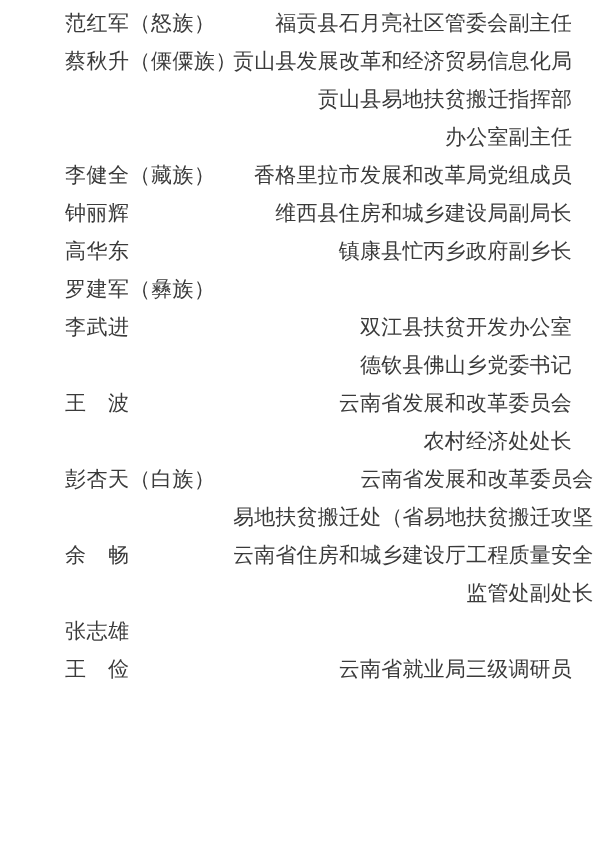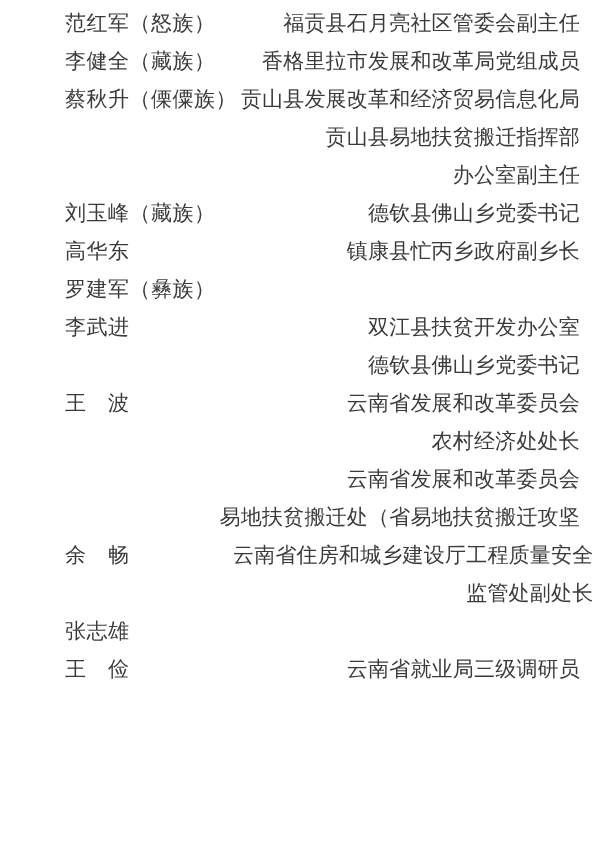"范红军（怒族）" .page { padding: 4px 20px 0 65px -> 4px 28px 0 65px }
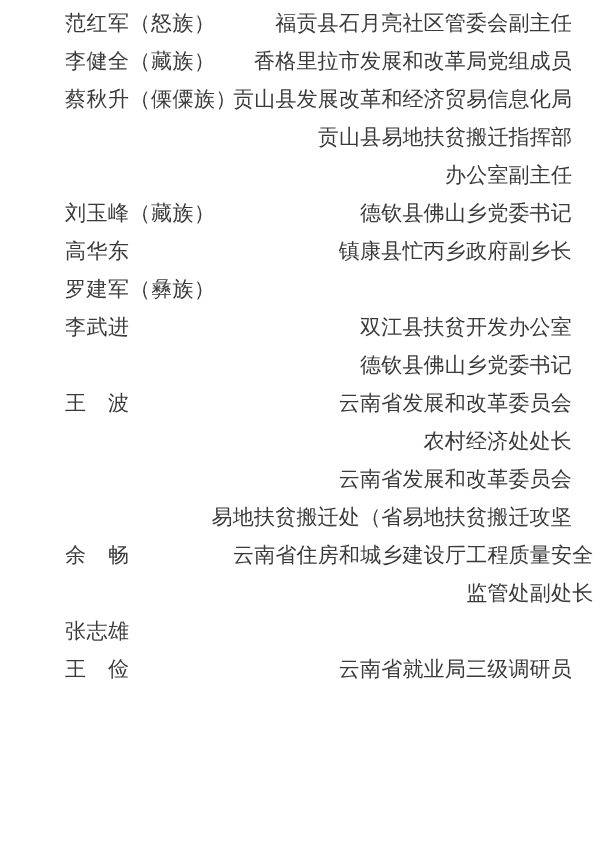"李健全（藏族）" div.entry { order: before "蔡秋升（傈僳族）" -> after "蔡秋升（傈僳族）" }
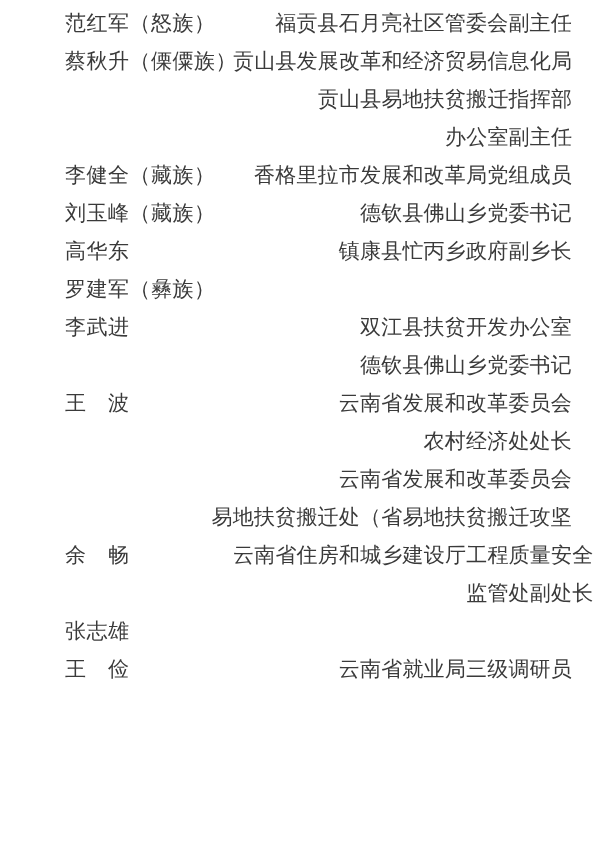"钟丽辉" div.entry { html: none -> <div> <div>钟丽辉</div> <div> <div>维西县住房和城乡建设局副局长</div> </div> </div> }
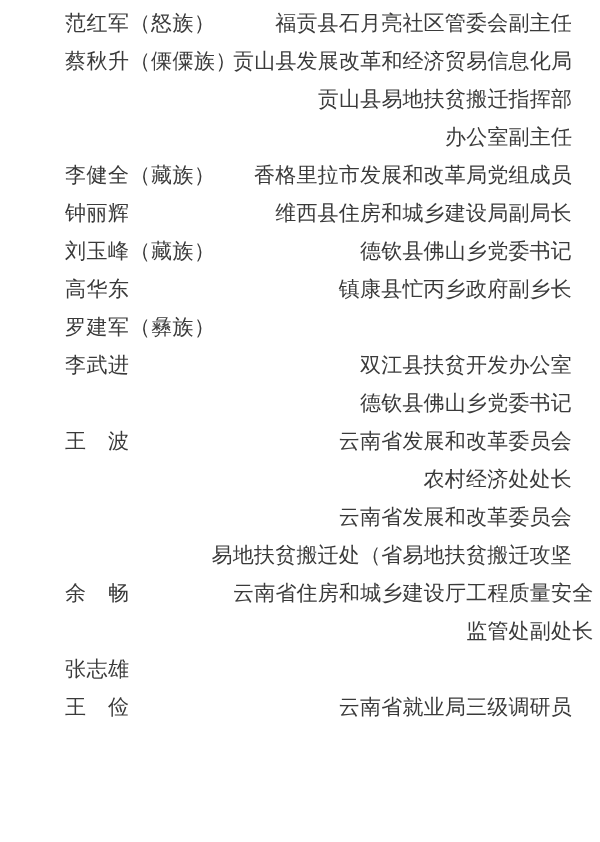"刘玉峰（藏族）" div.entry { html: <div> <div>刘玉峰（藏族）</div> <div> <div>德钦县佛山乡党委书记</div> </div> </div> -> none }
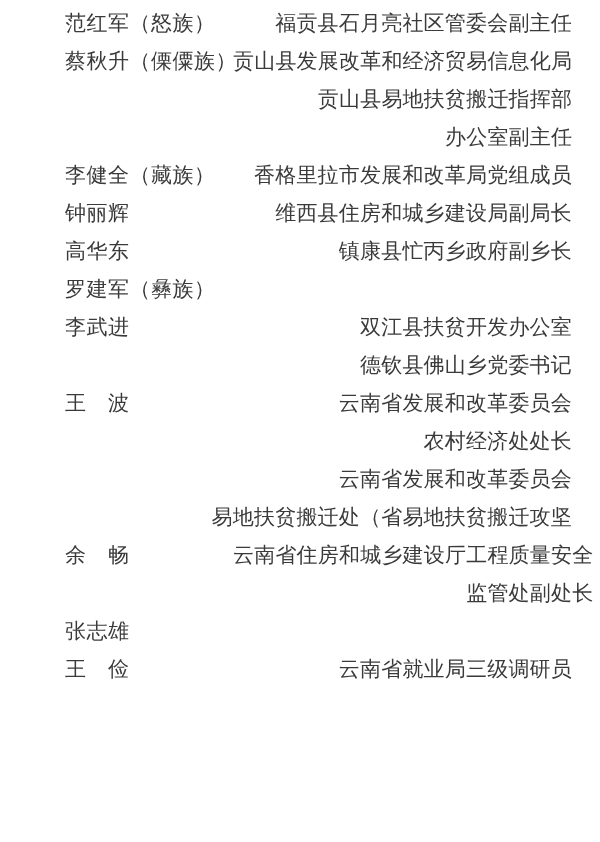"彭杏天（白族）" div.name-col { html: none -> <div>彭杏天（白族）</div> }
